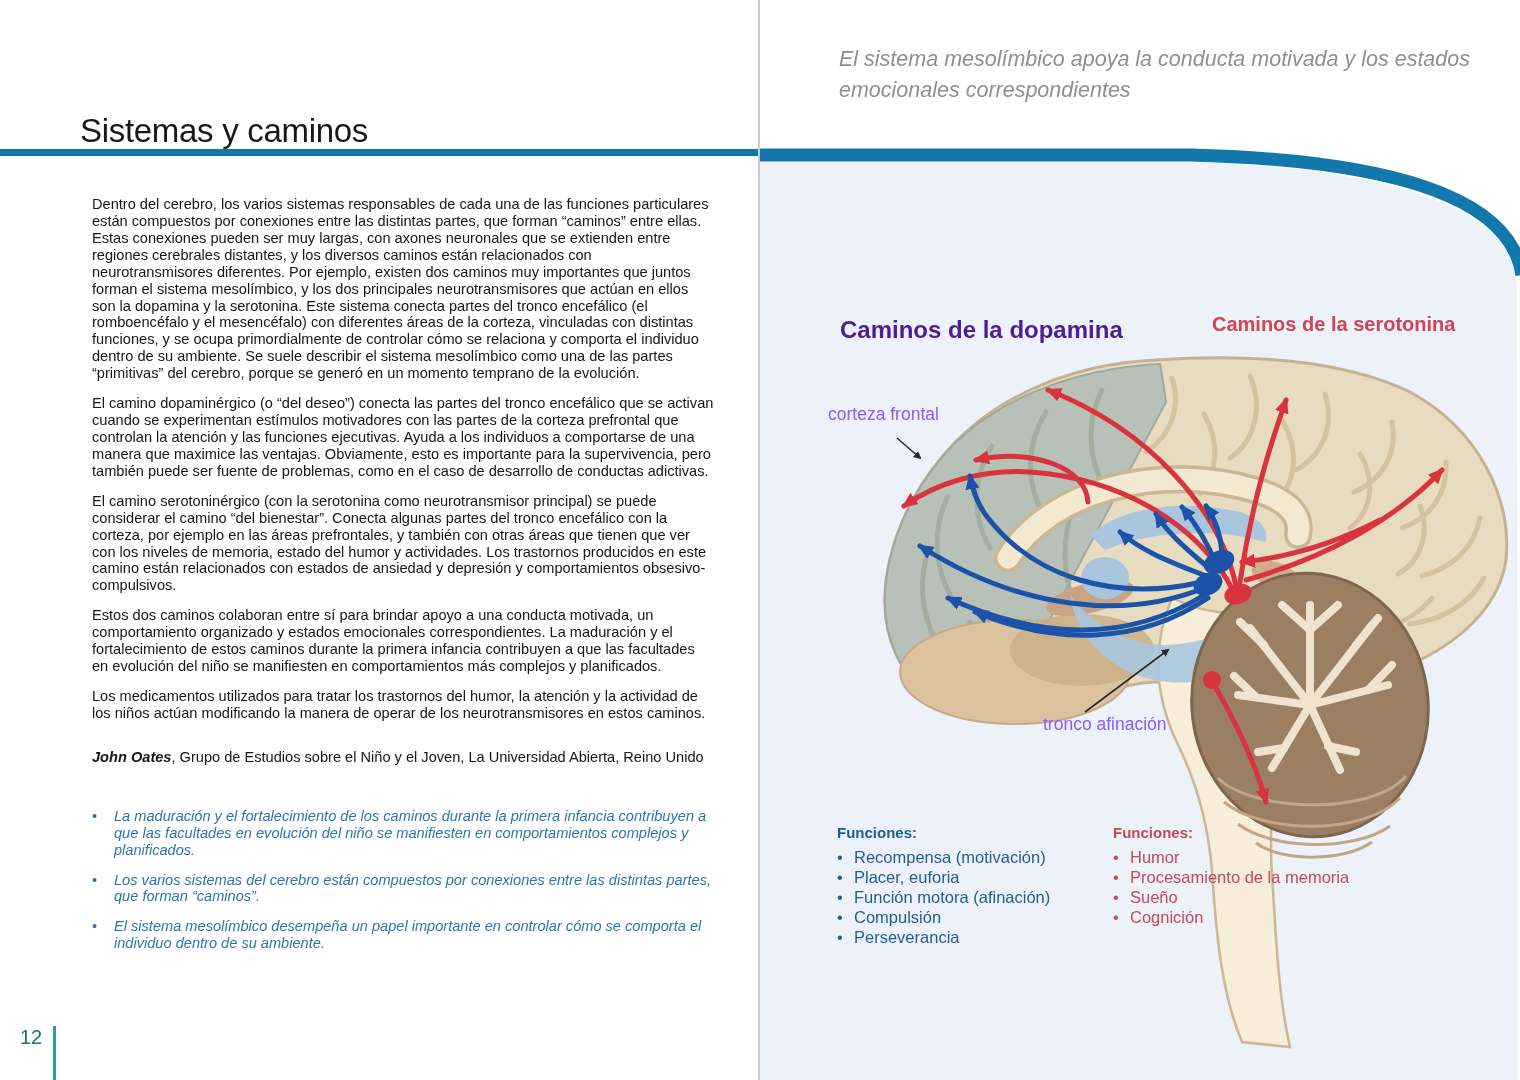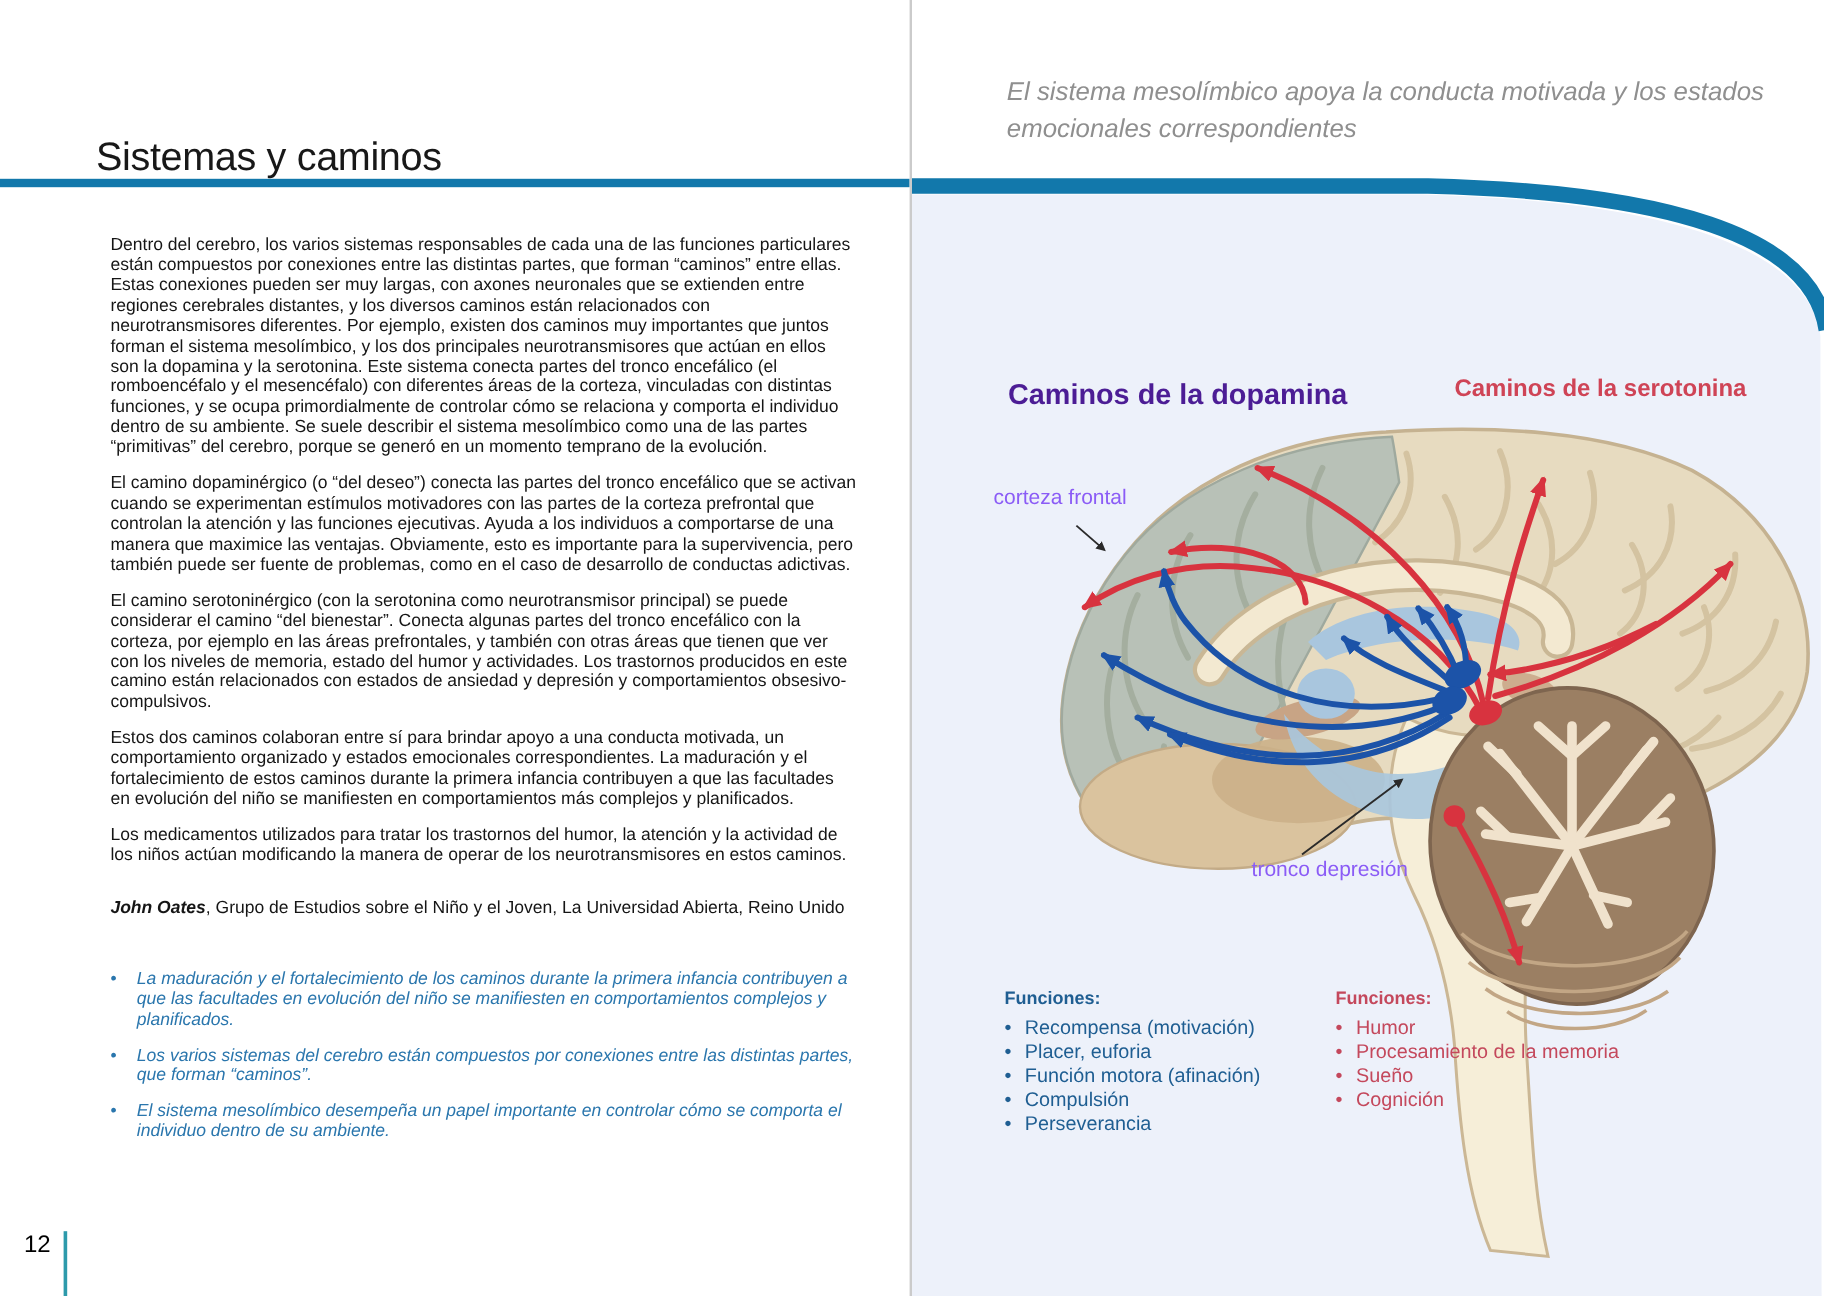"El sistema mesolímbico apoya la" .tagline { top: 61px -> 44px }
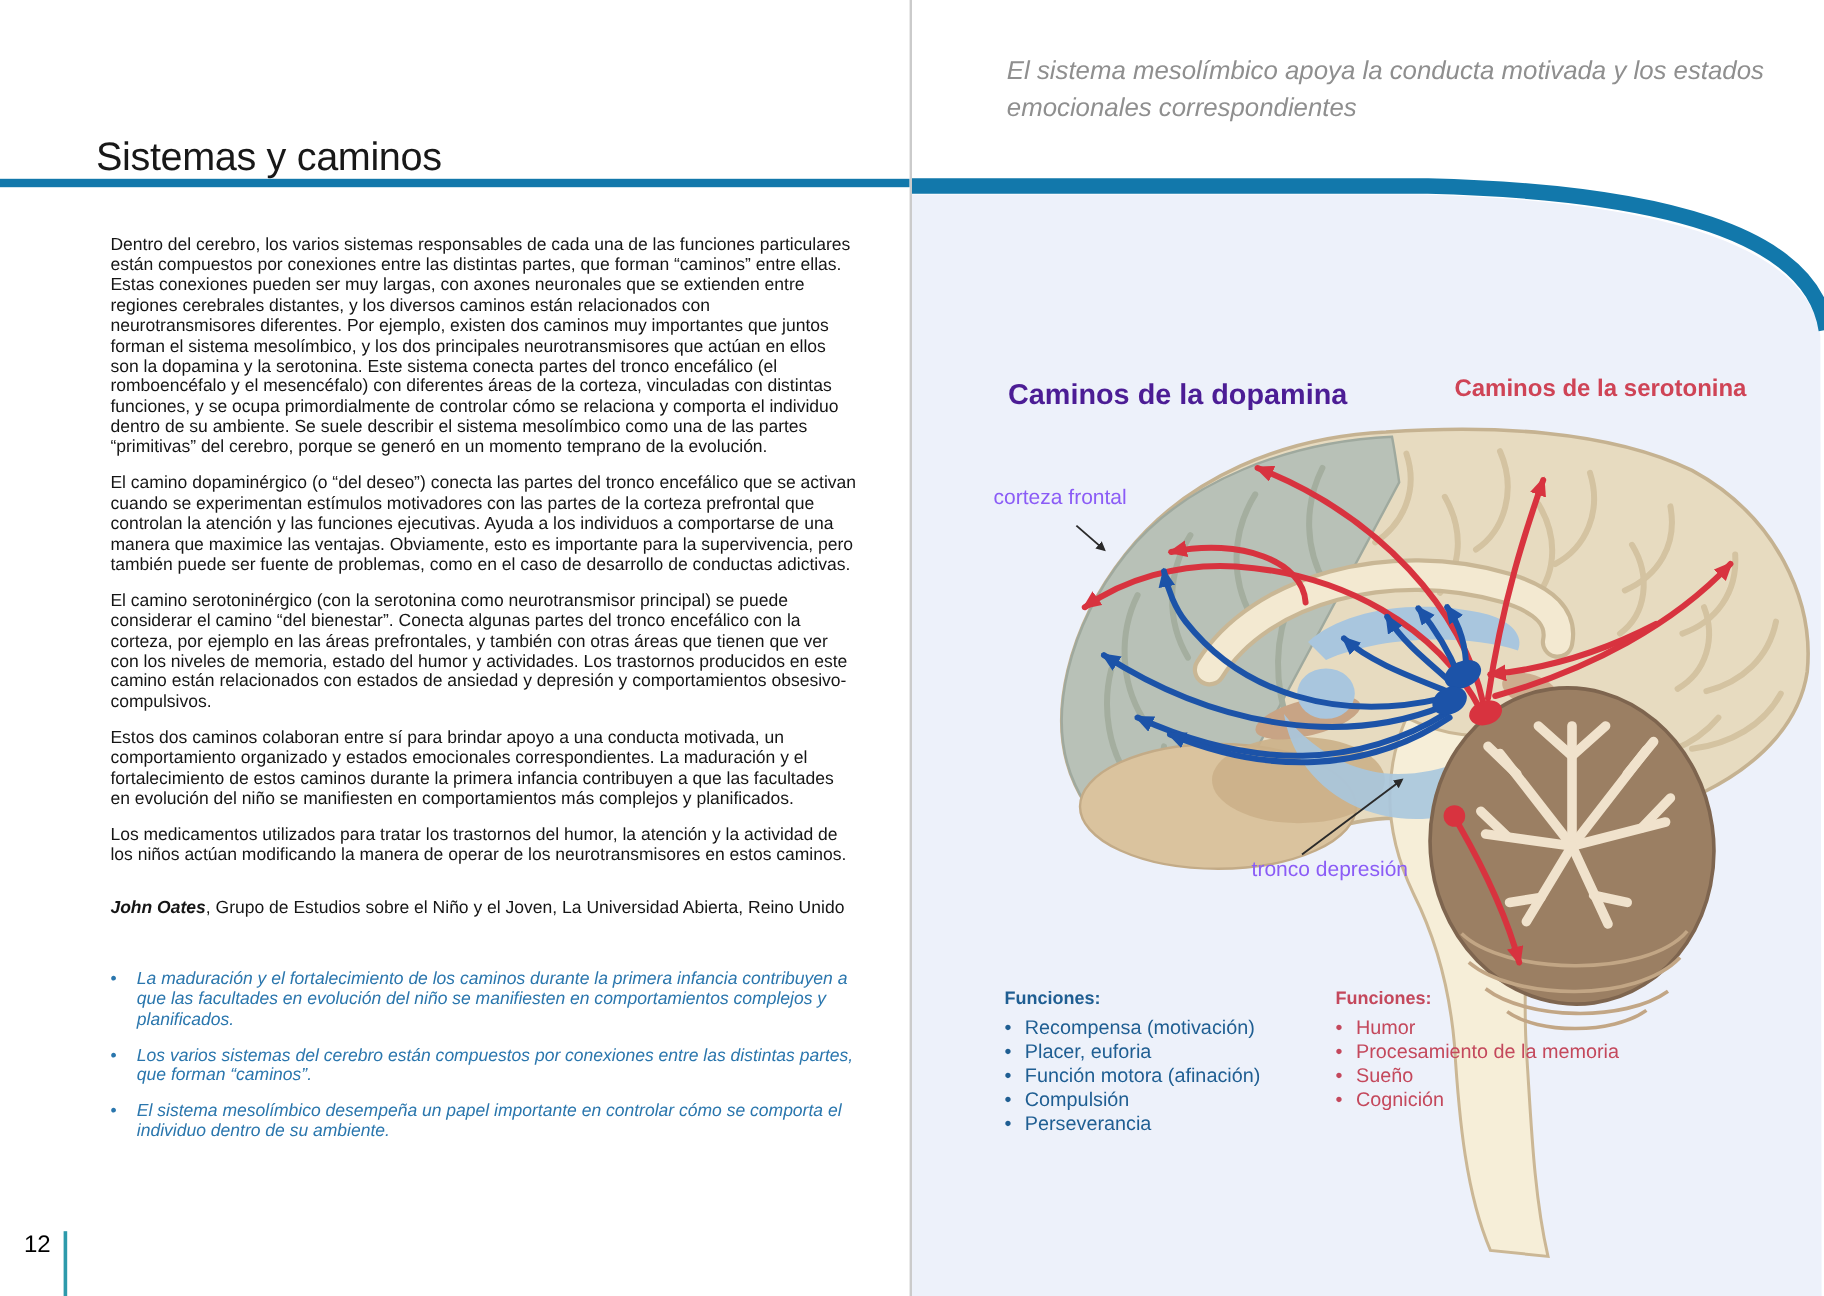"tronco depresión" div.blabel { text: depresión -> afinación }
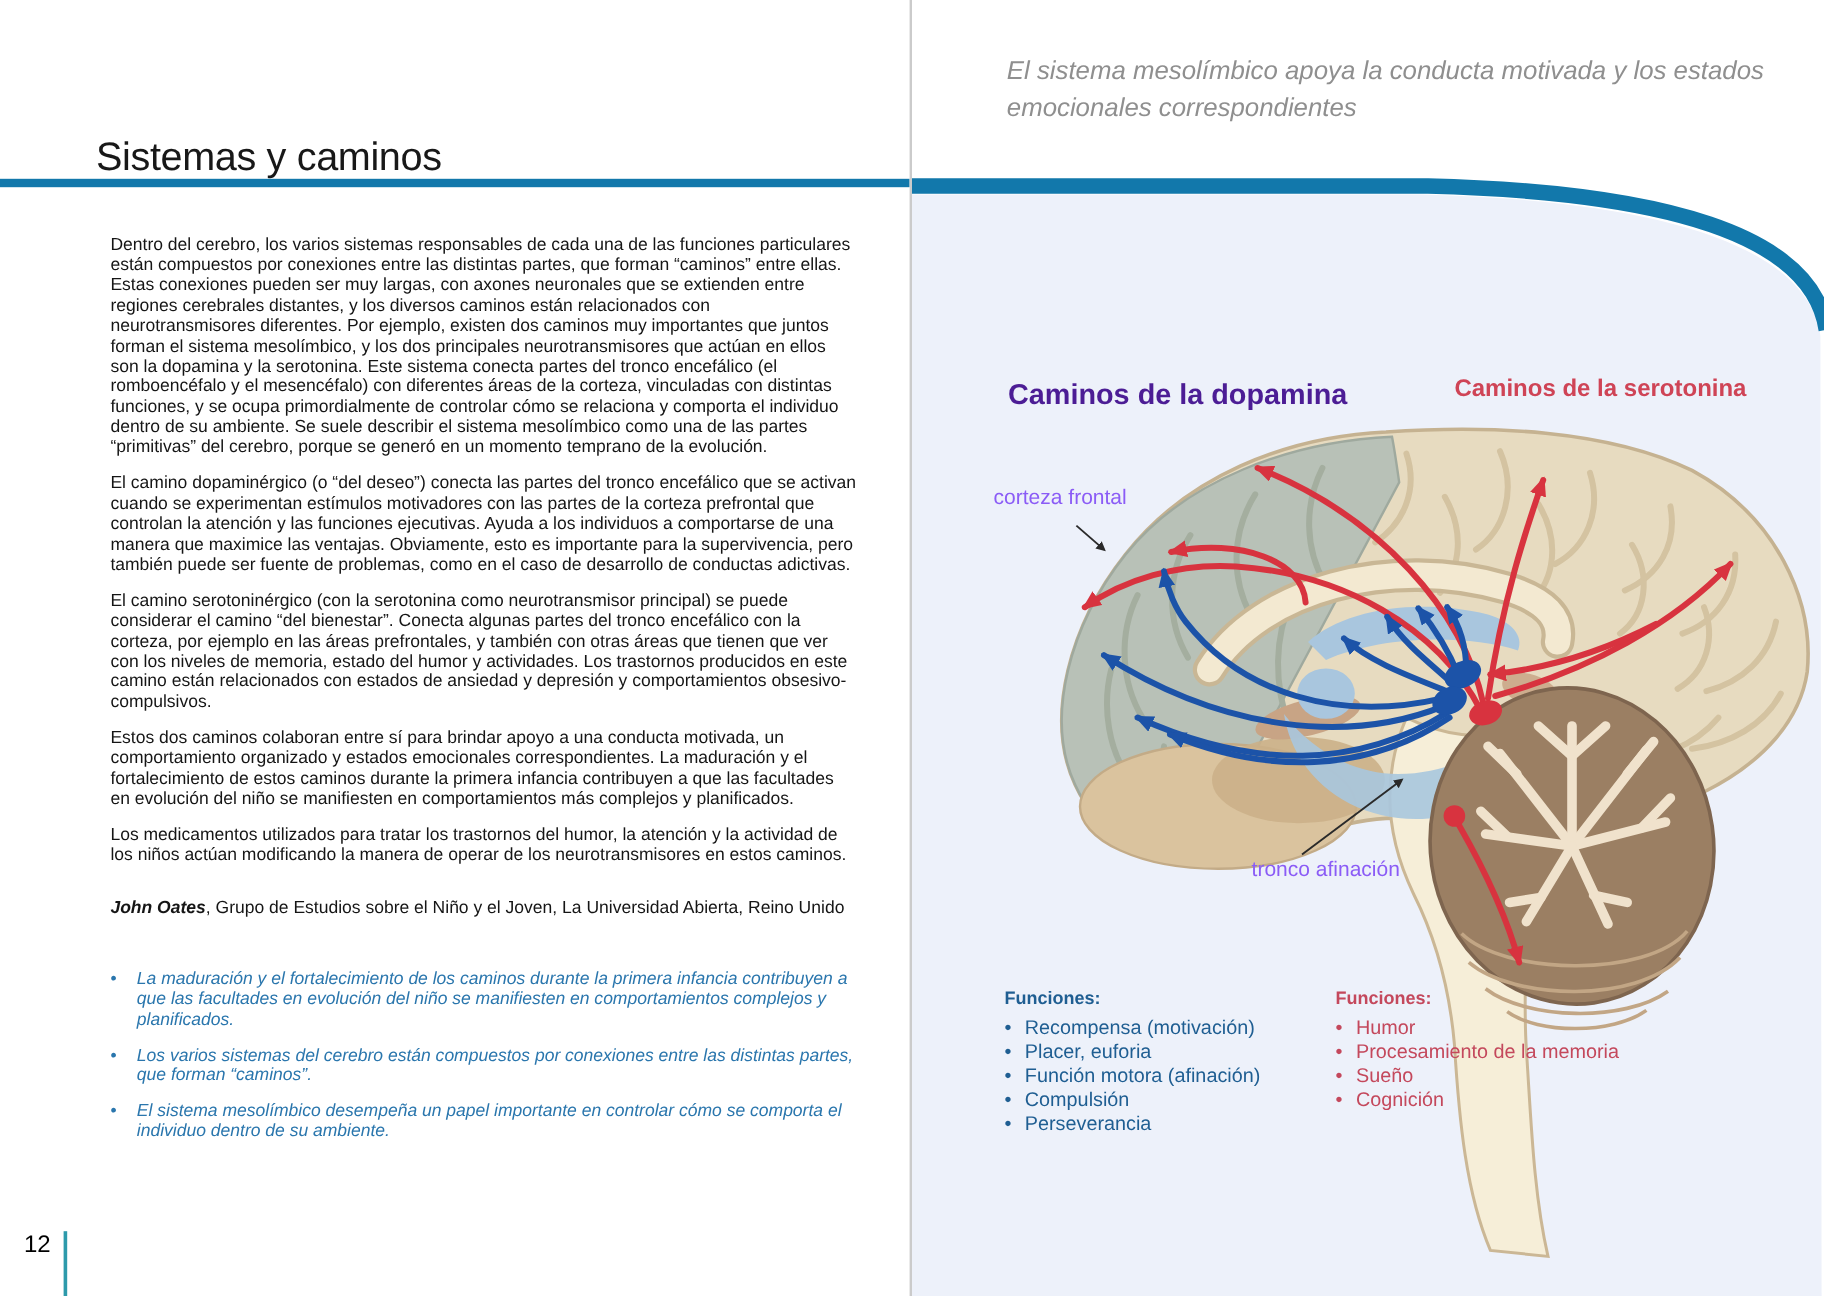"12" .pagenum { color: #000000 -> #0f766e }
